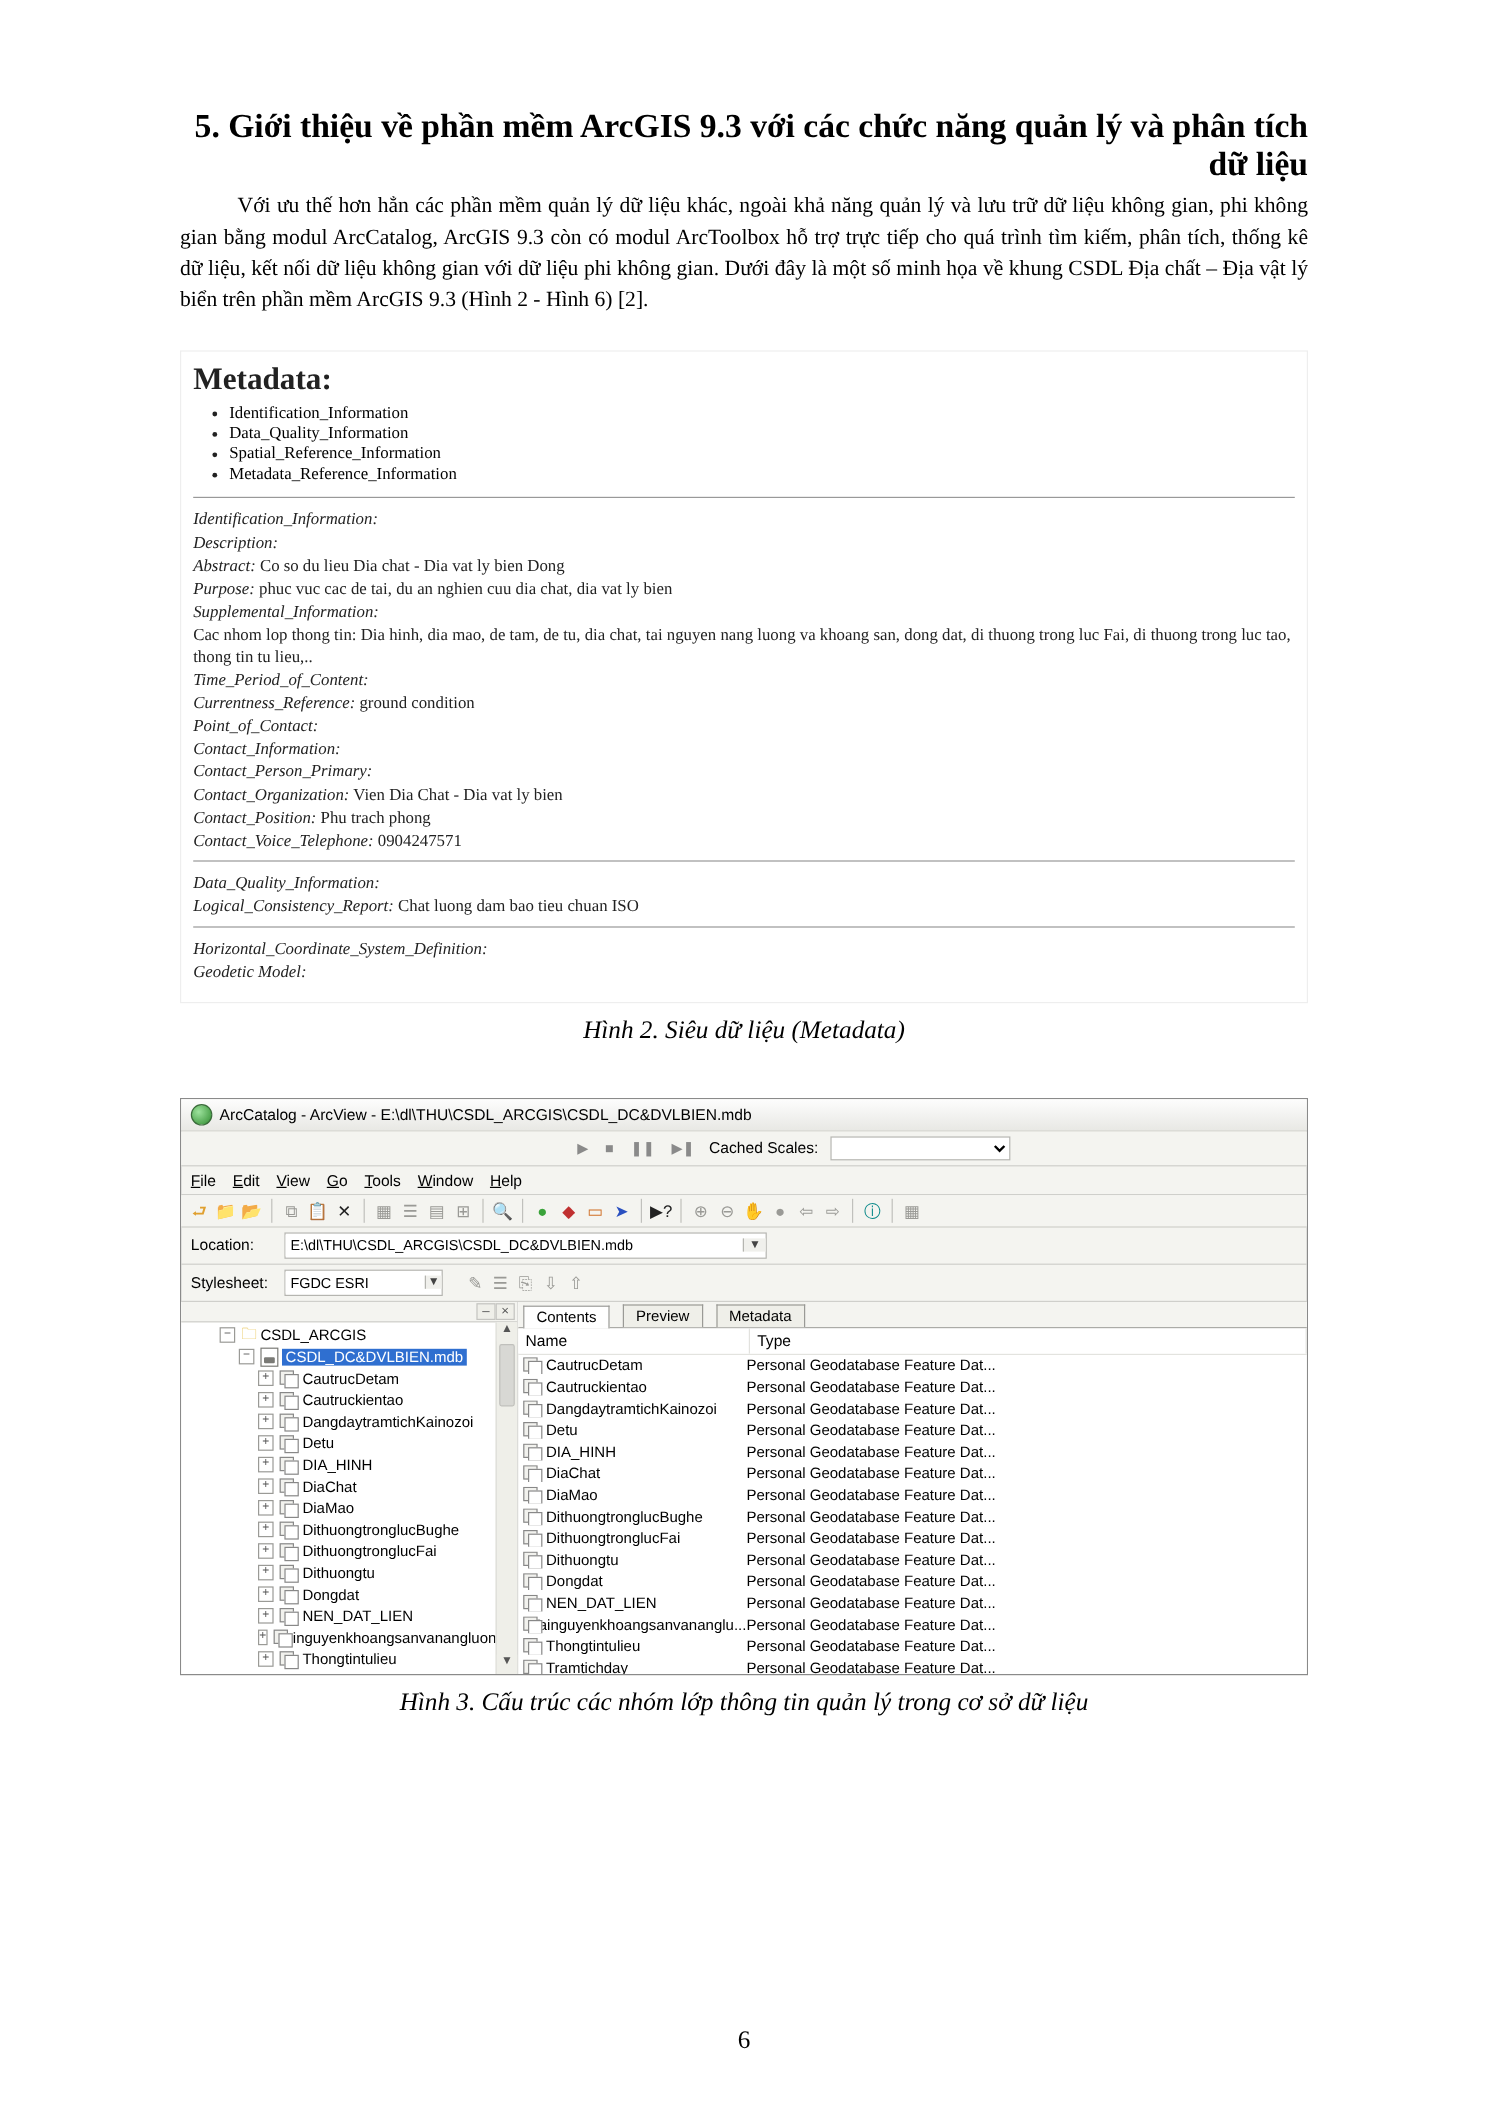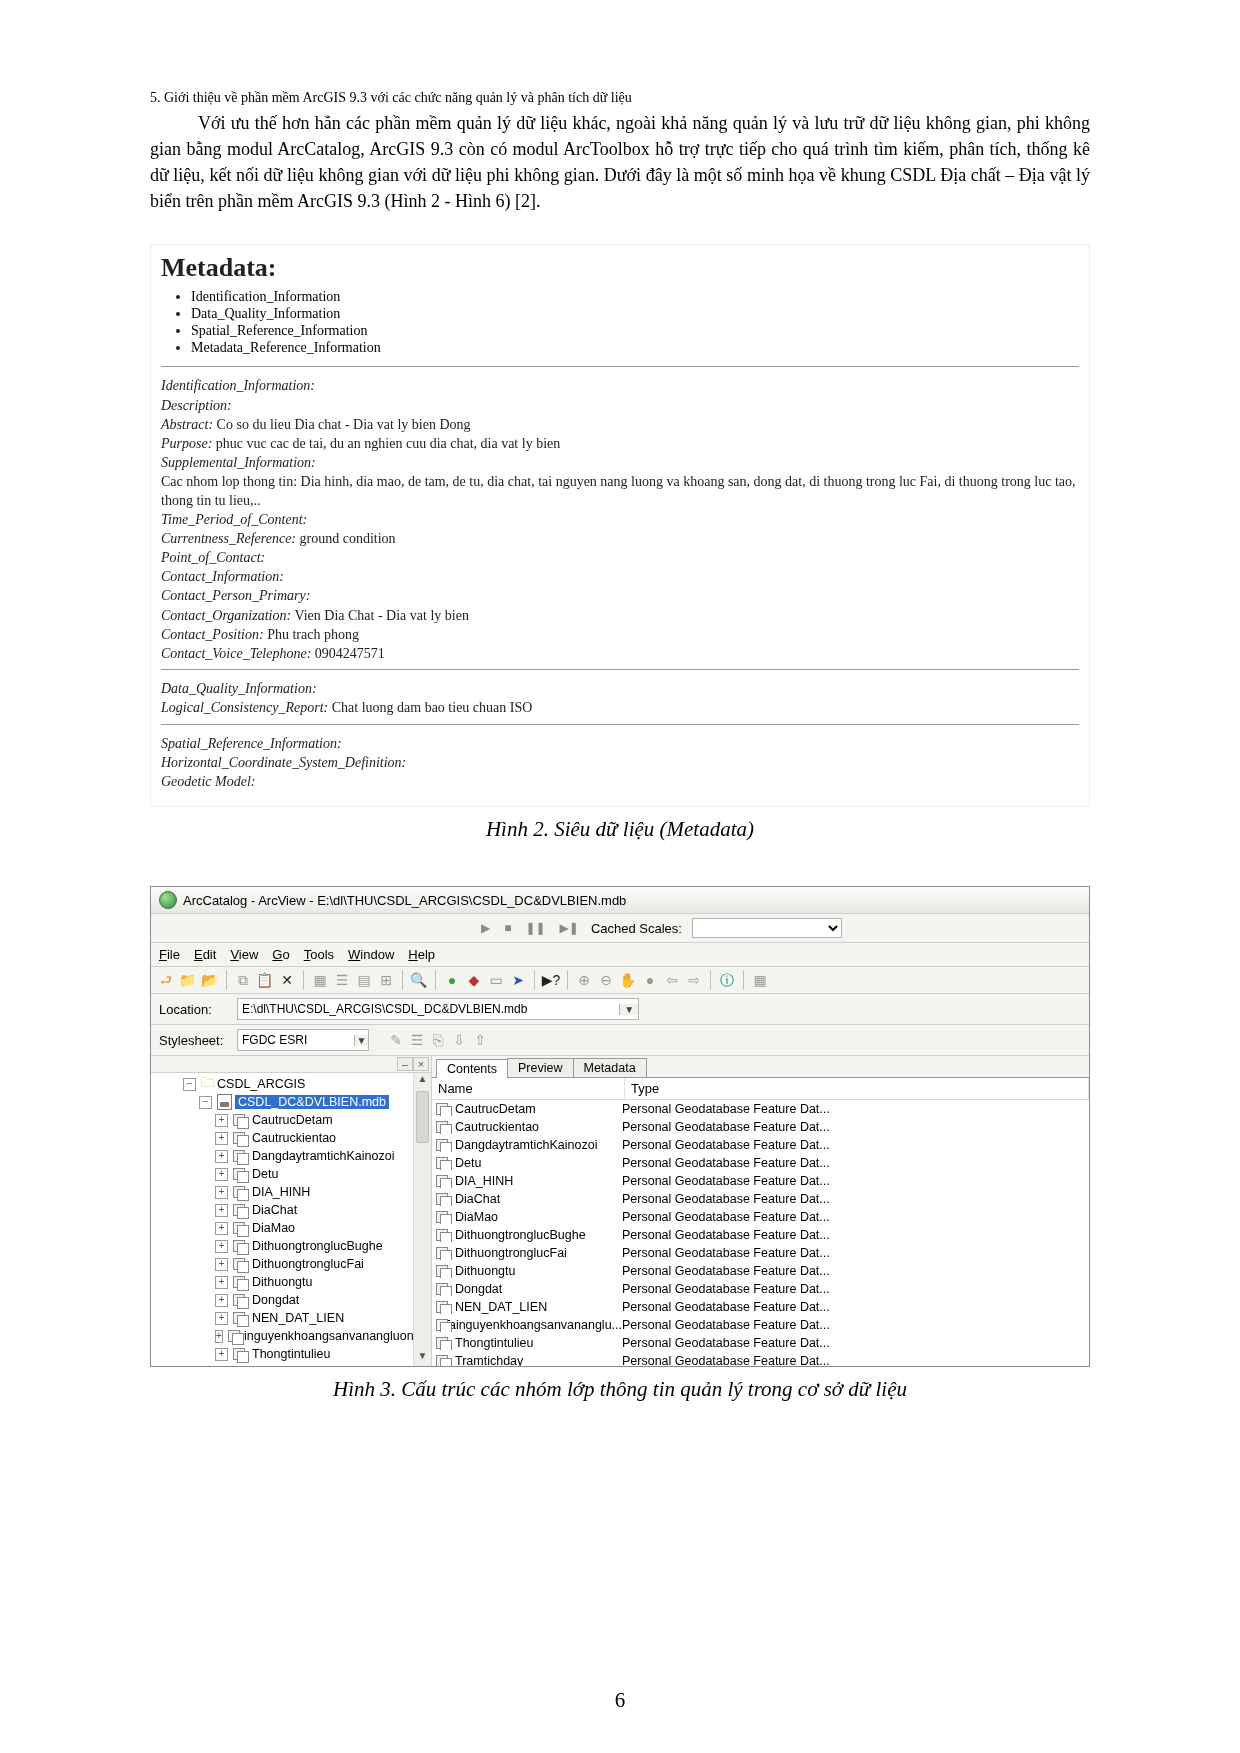"5. Giới thiệu về phần" .section-heading { font-size: 14px -> 28px; font-weight: normal -> bold; text-align: none -> right }
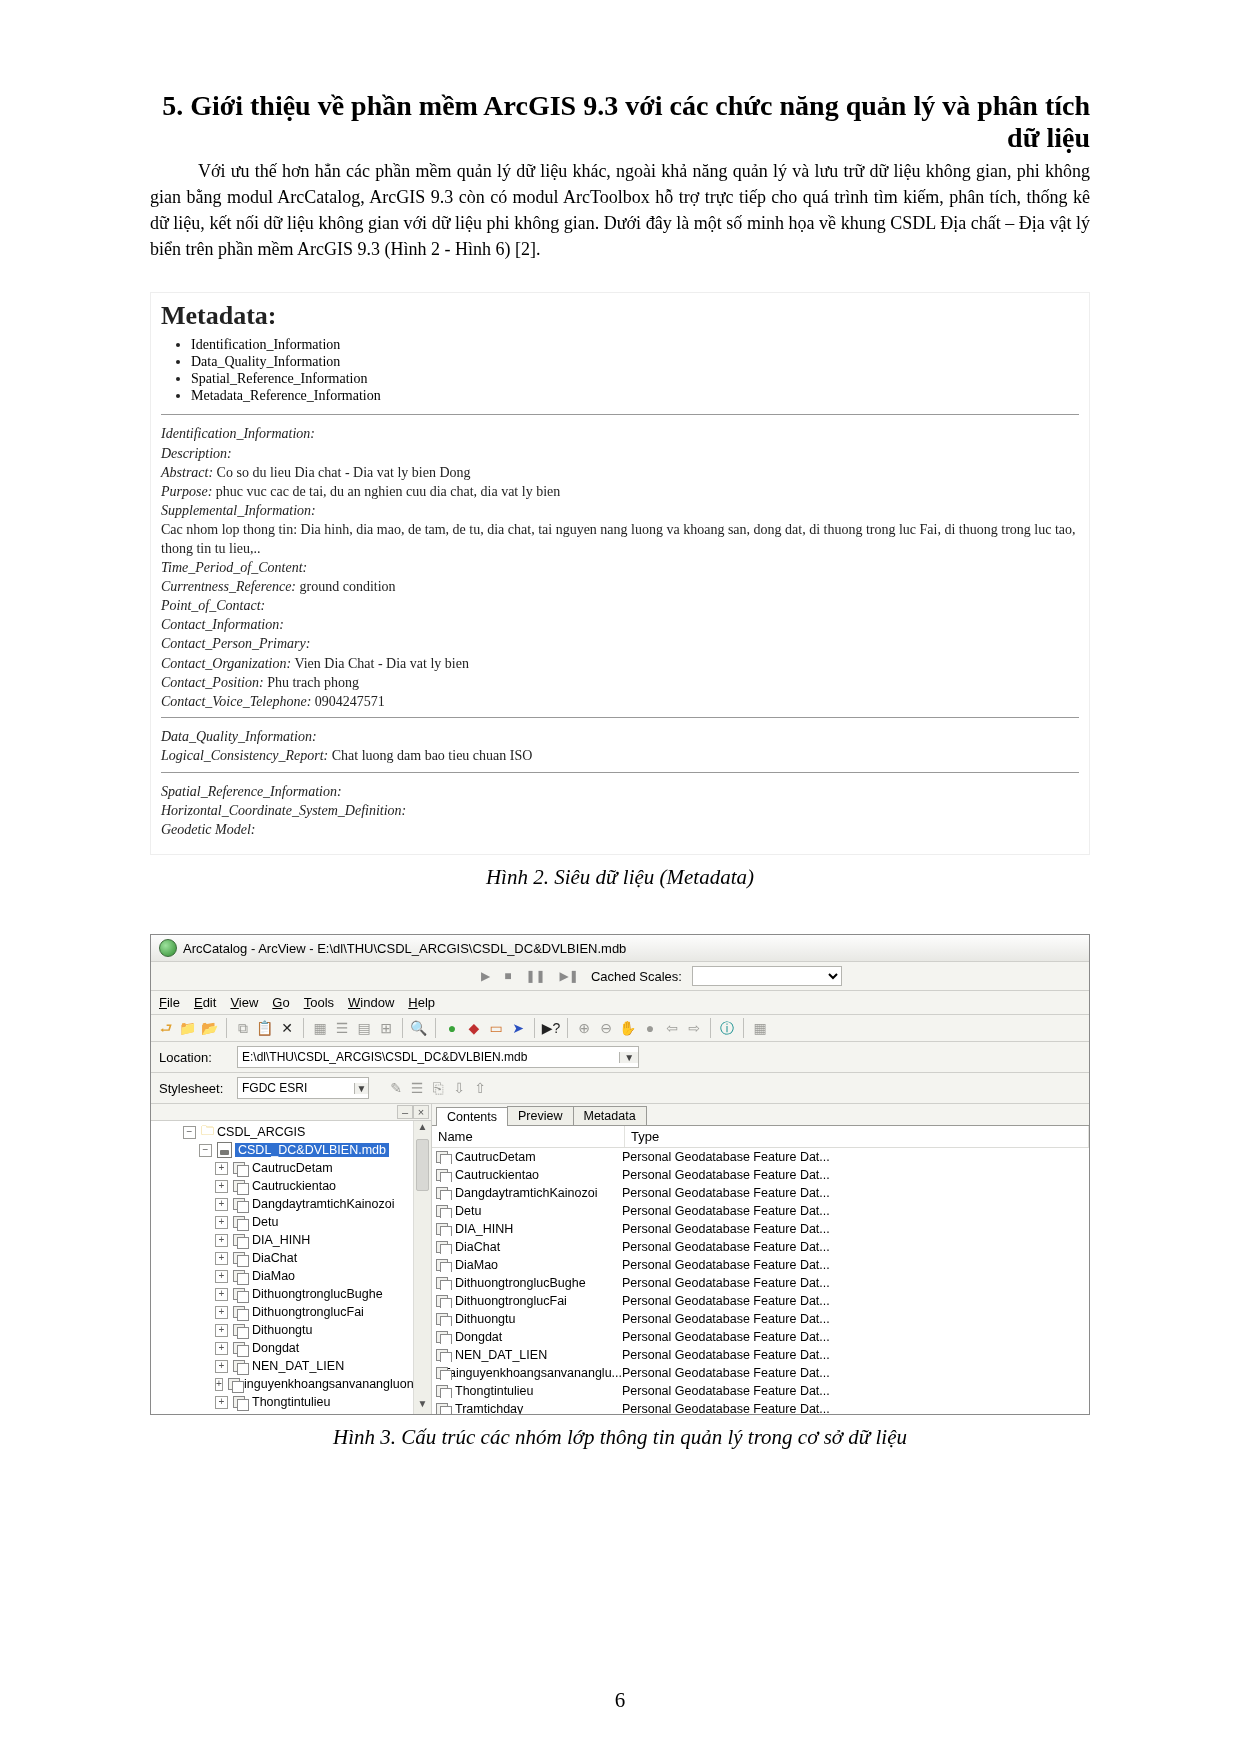"Spatial_Reference_Information:" div.md-line { html: <div><span>Spatial_Reference_Information:</span></div> -> none }
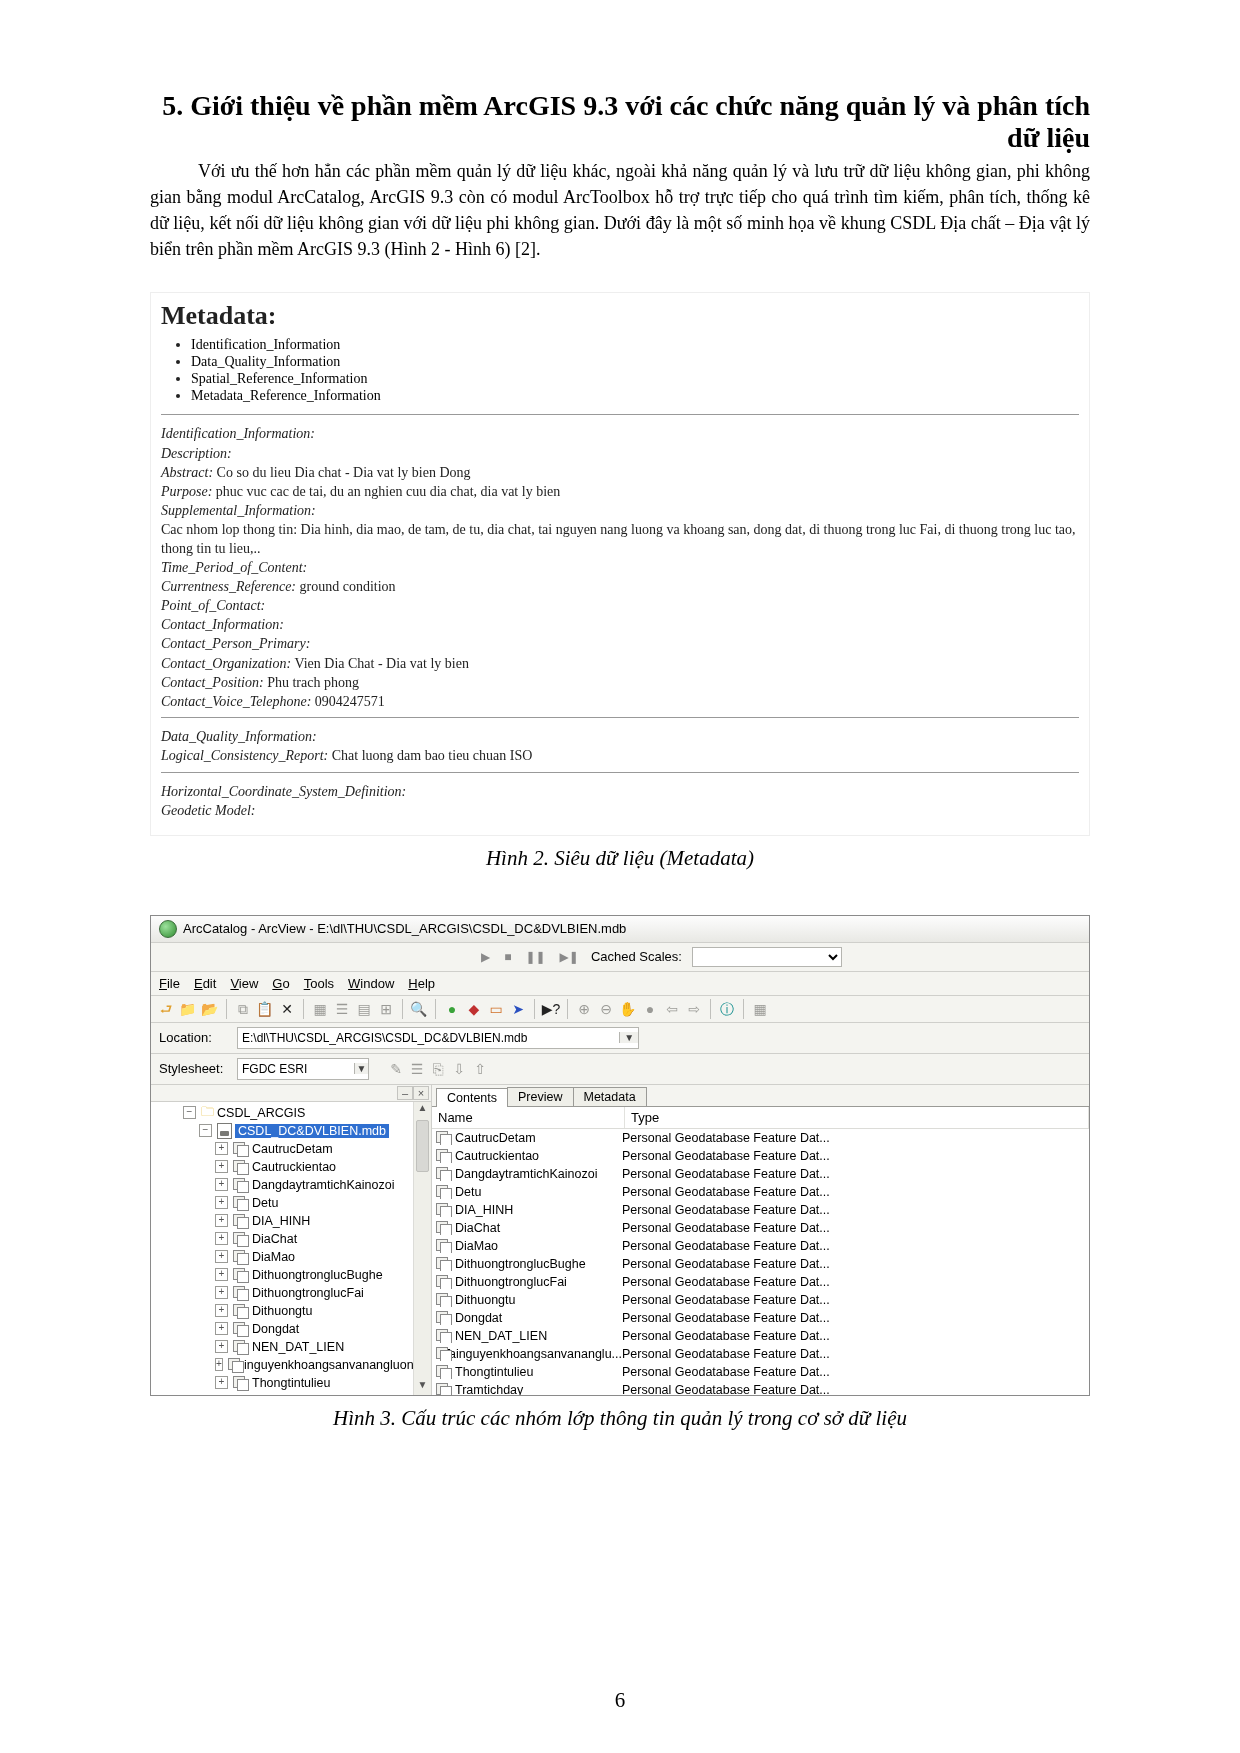"Contents" .ac-tabs { gap: 0 -> 12px }
